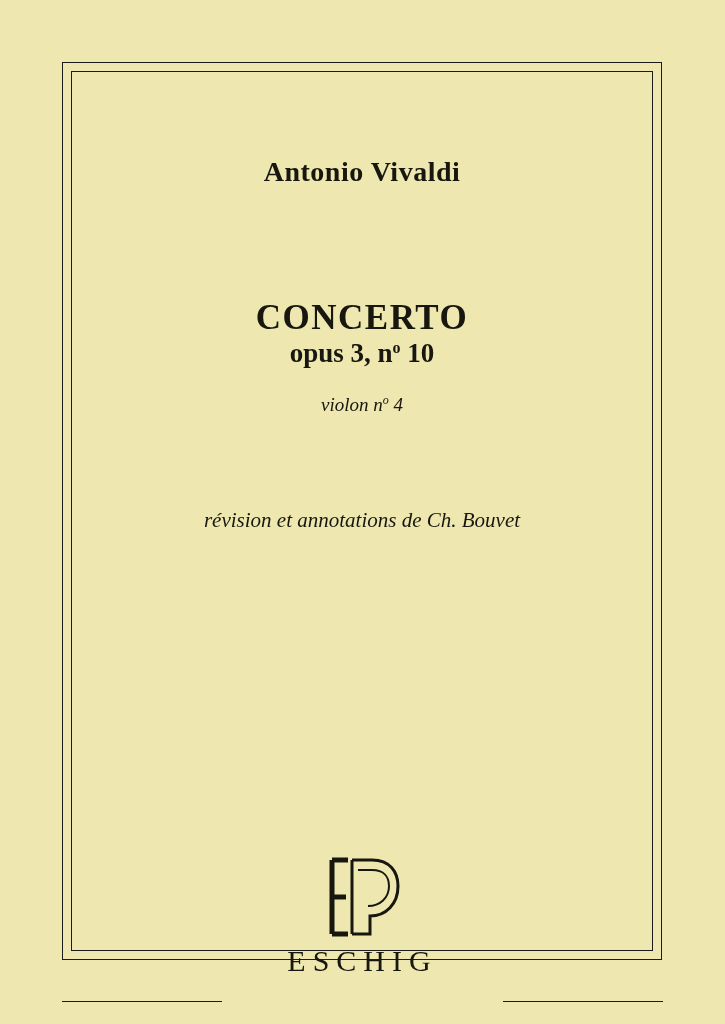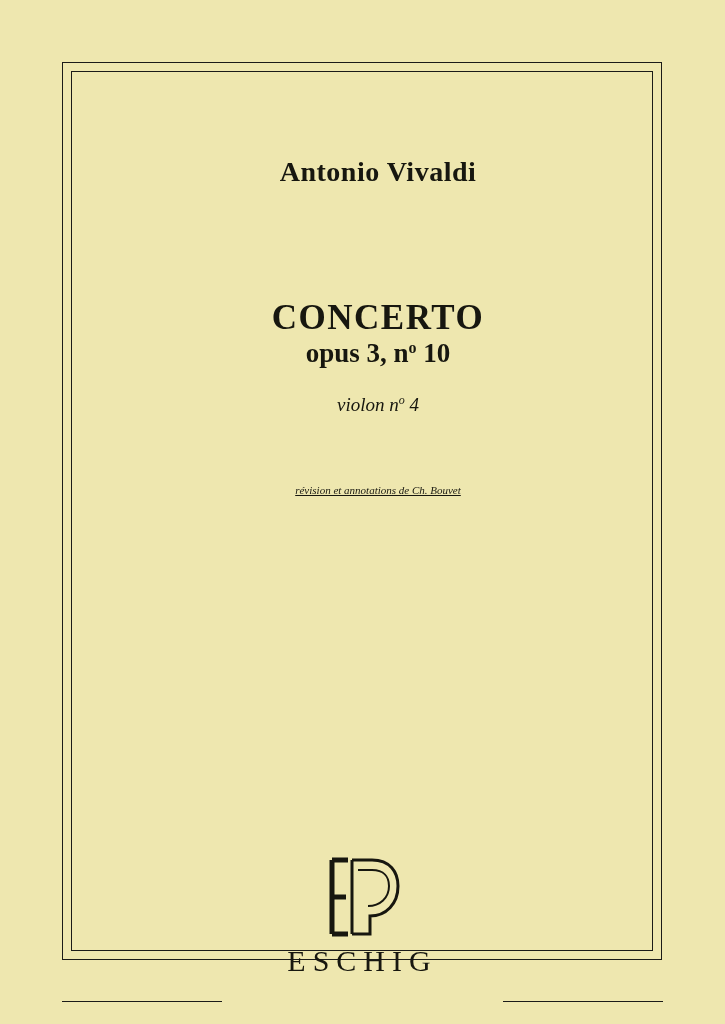"Antonio Vivaldi" .content { padding-left: 16px -> none }
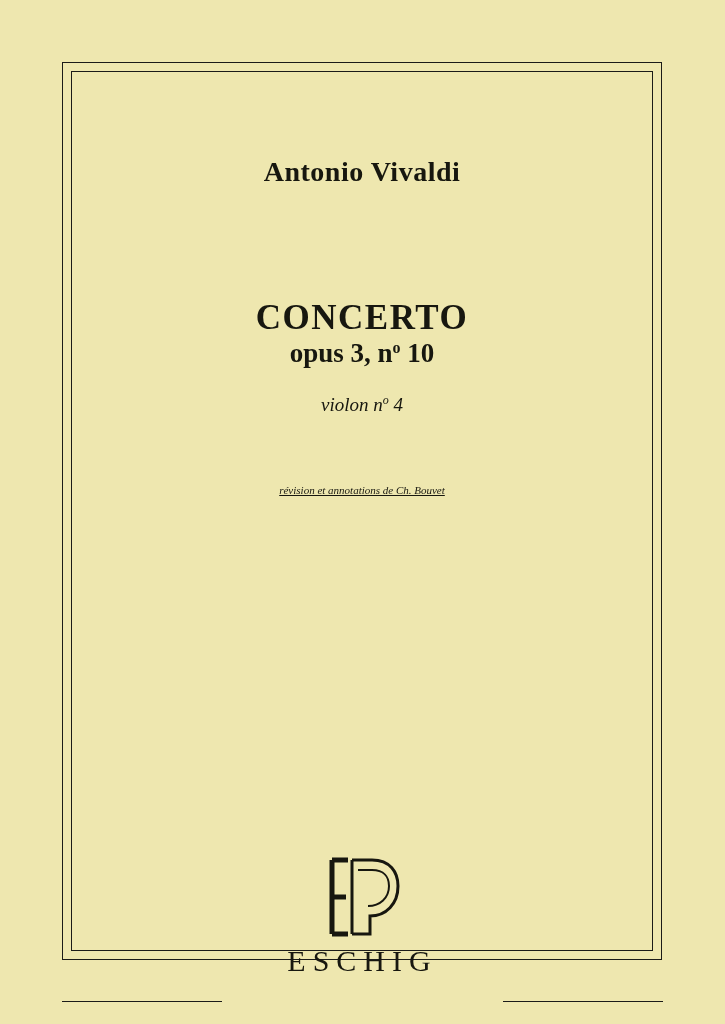"révision et annotations de Ch." .revision { font-size: 11px -> 21px; margin-top: 68px -> 92px; text-decoration: underline -> none }
